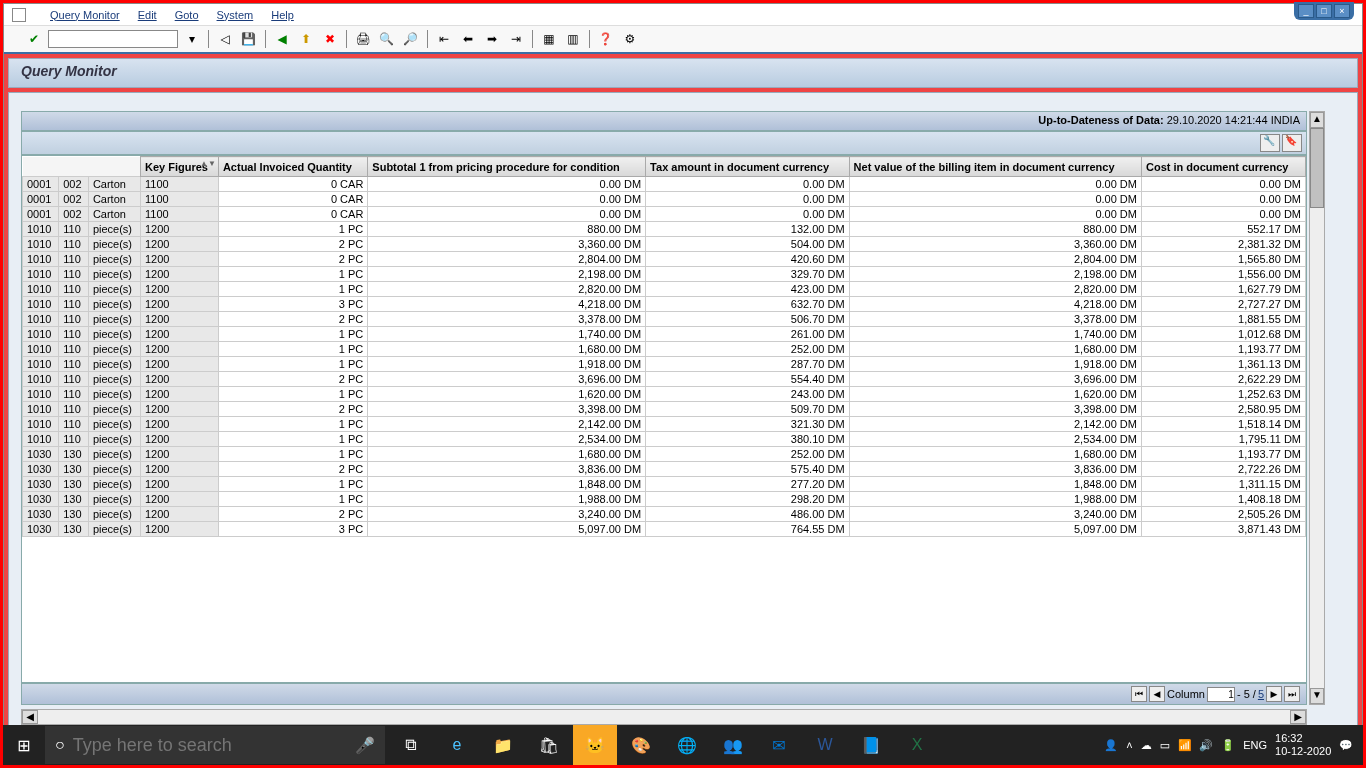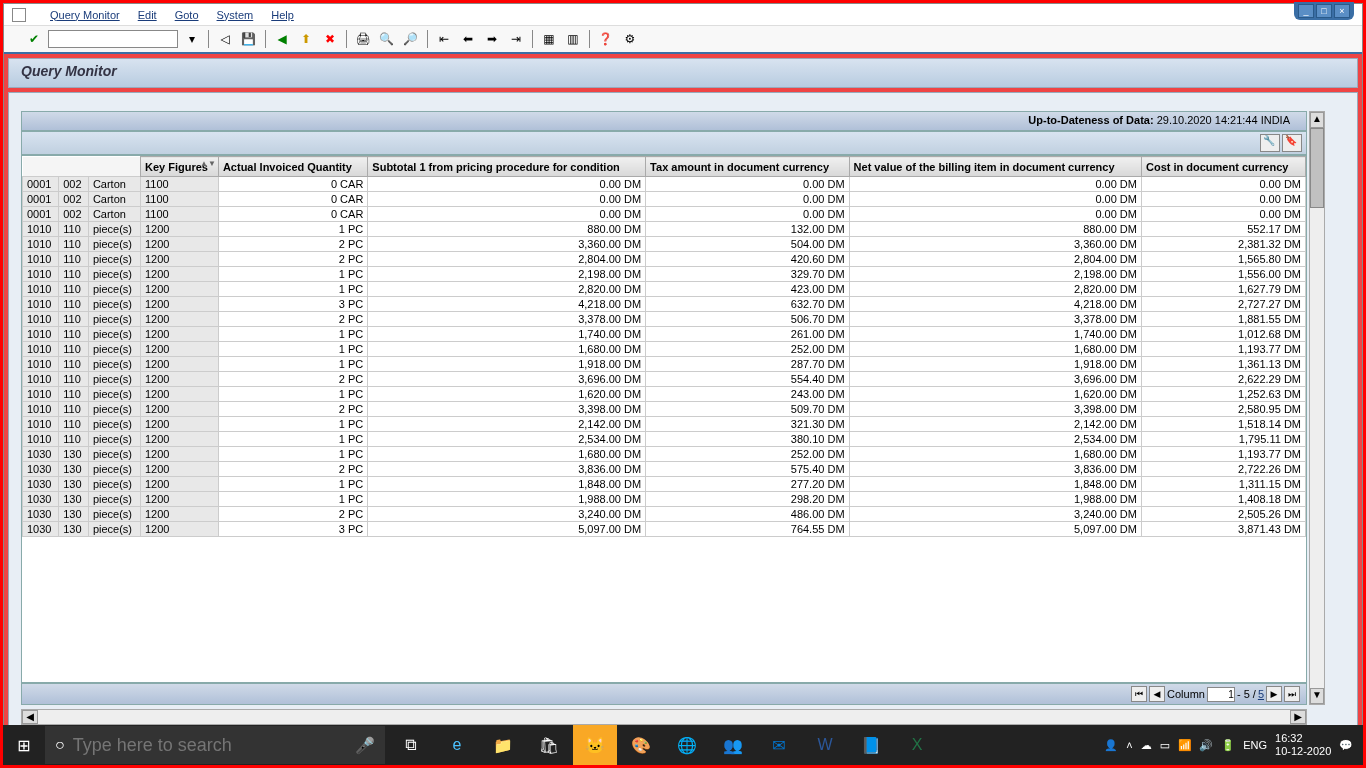"Up-to-Dateness of Data: 29.10.2020" .datainfo { padding: 2px 16px -> 2px 6px }
